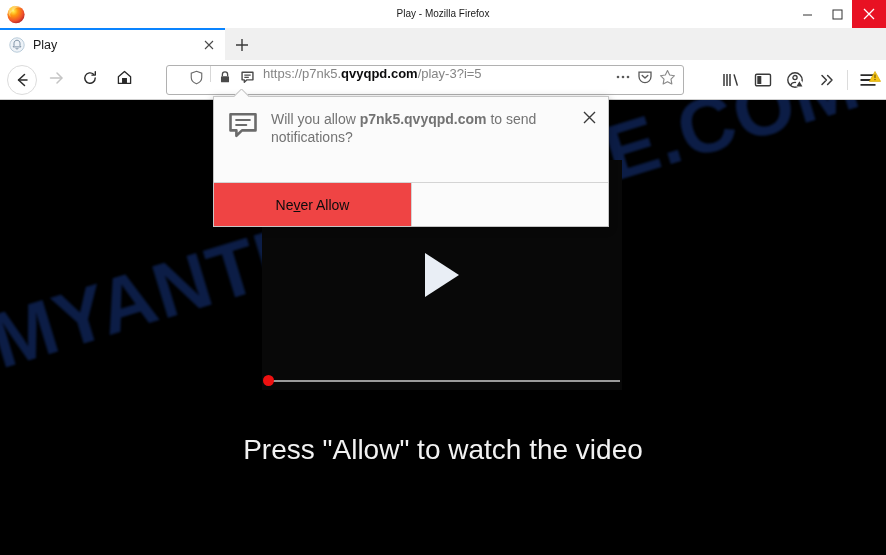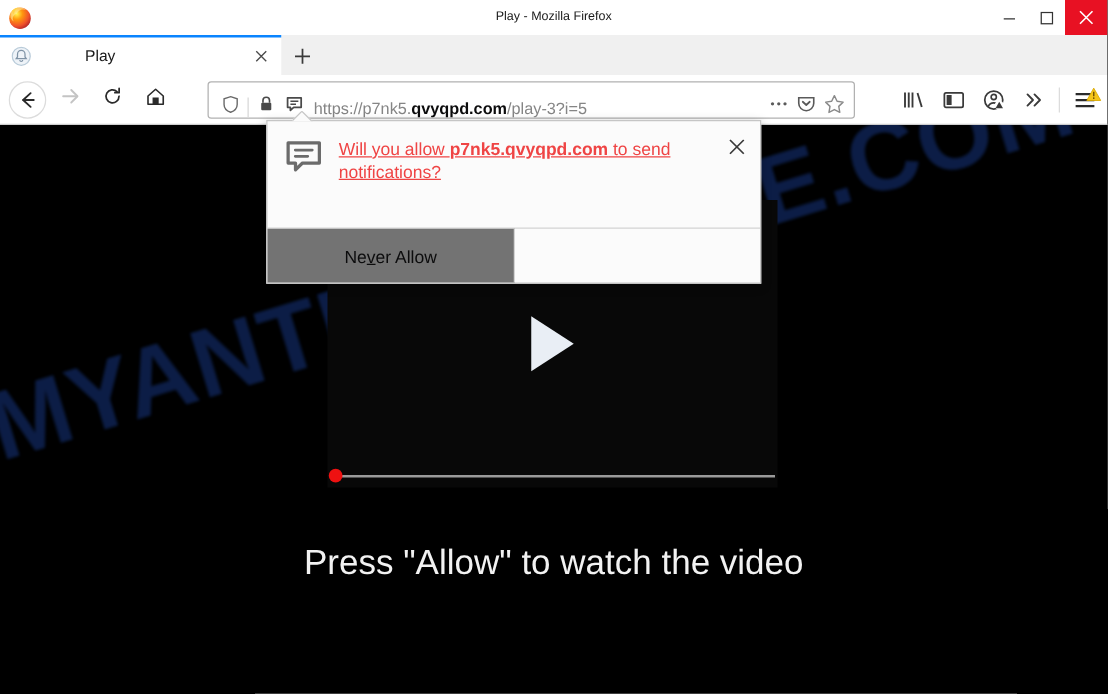"Play" .tab { gap: 35px -> none }
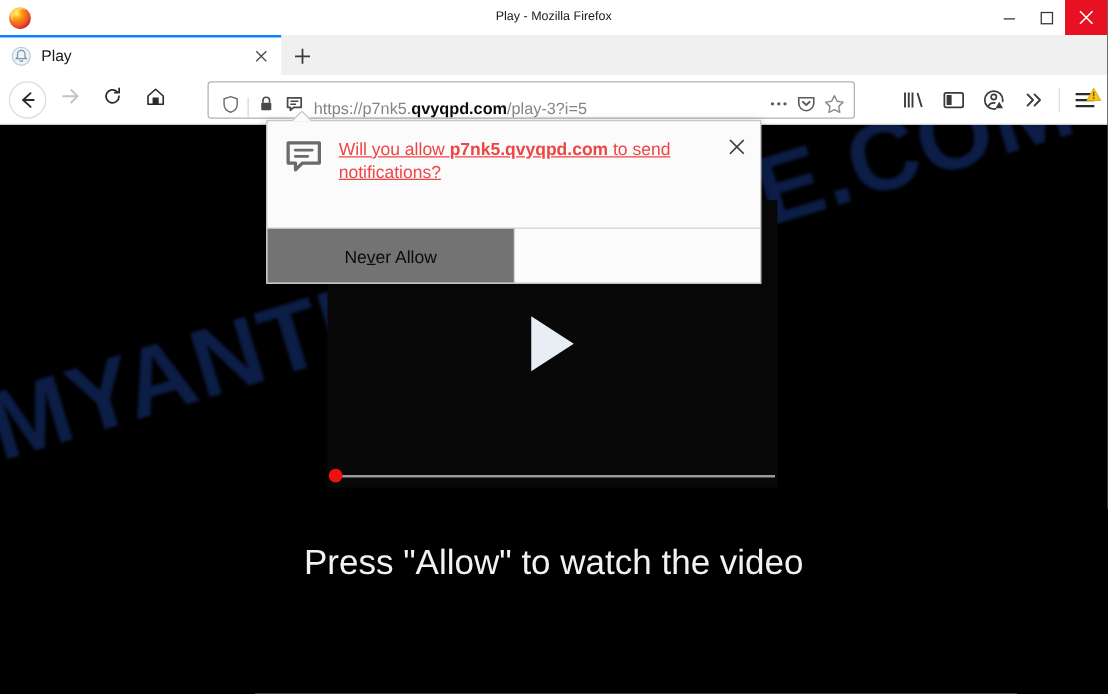"https://p7nk5.qvyqpd.com/play-3?i=5" .urlbar { align-items: flex-end -> flex-start; padding: 0 5px 0 6px -> 0 5px 0 18px }
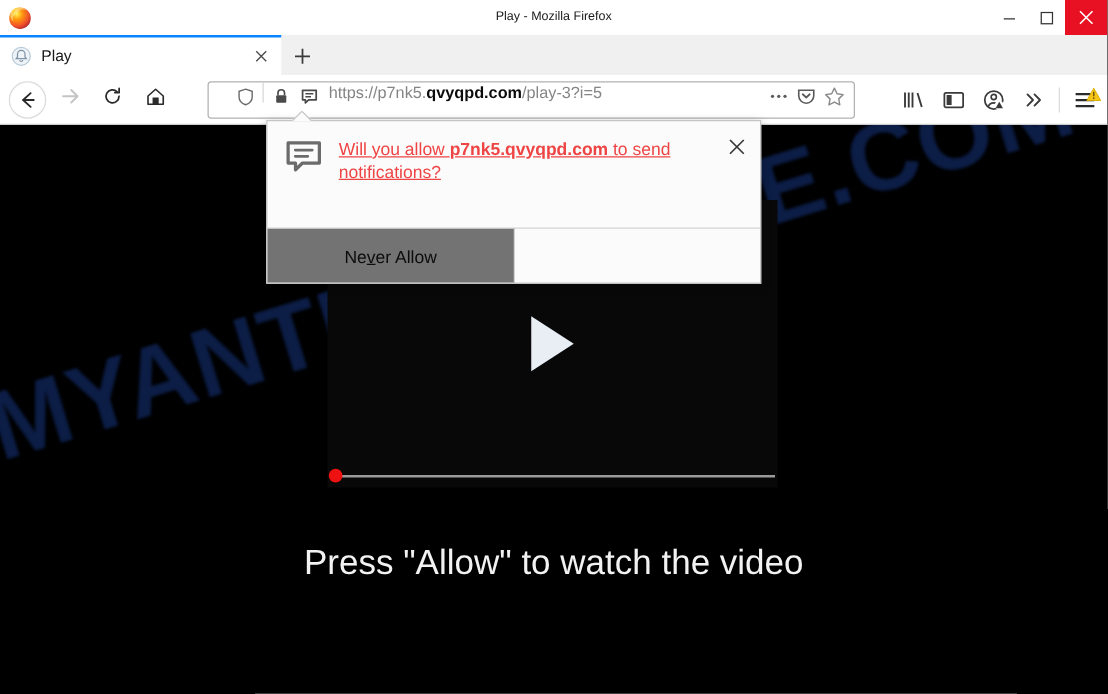"Will you allow p7nk5.qvyqpd.com to" .popup-msg { color: #ef4444 -> #737373; text-decoration: underline -> none }
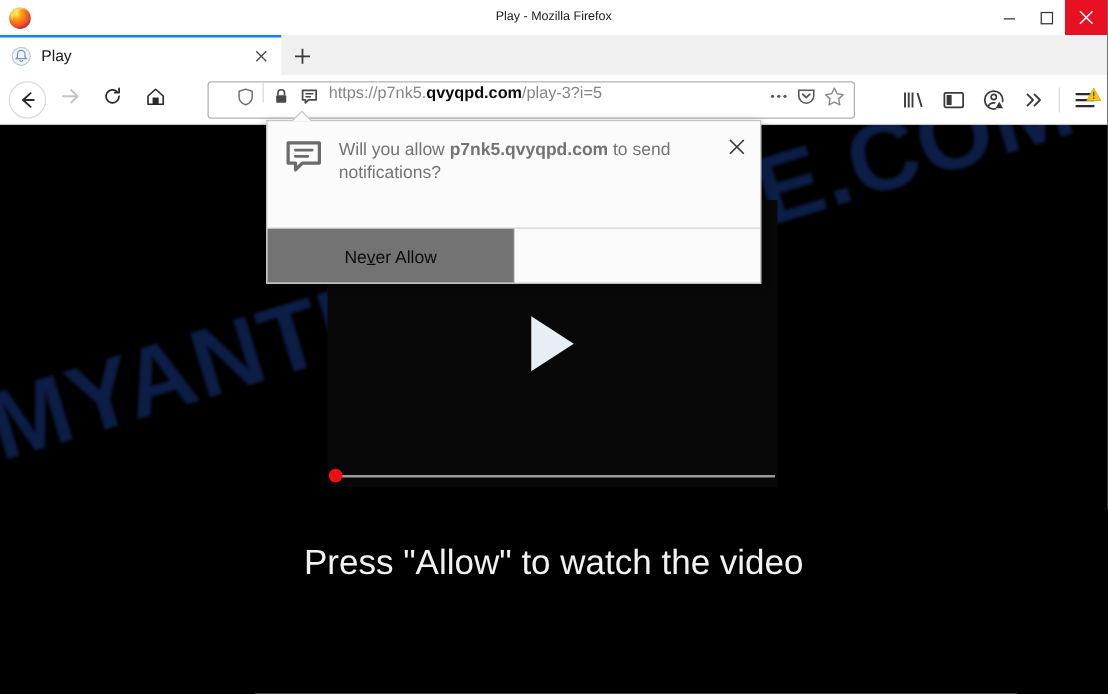"Never Allow" .btn-never { background: #737373 -> #ef4444 }
